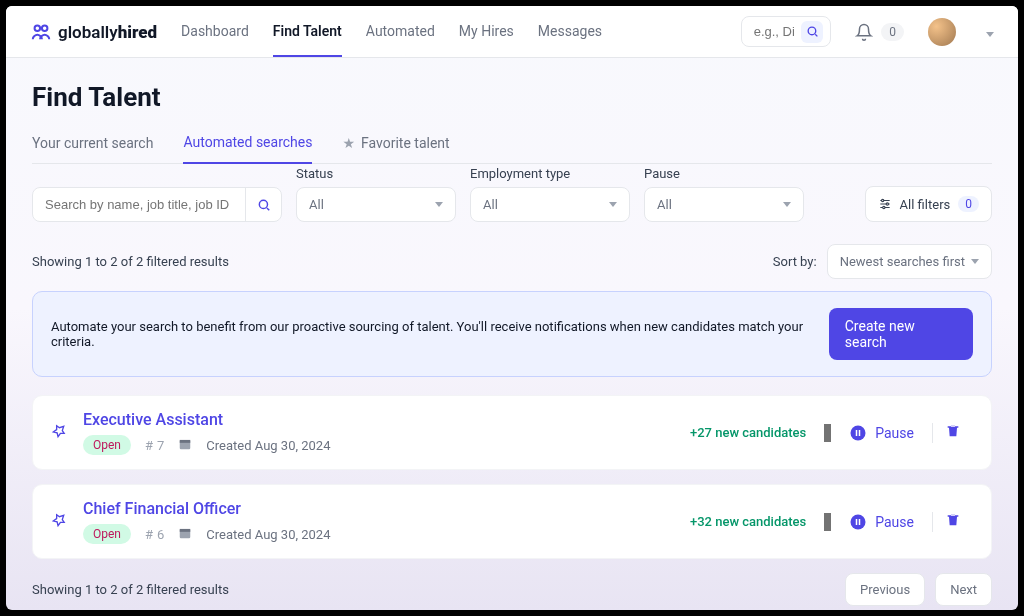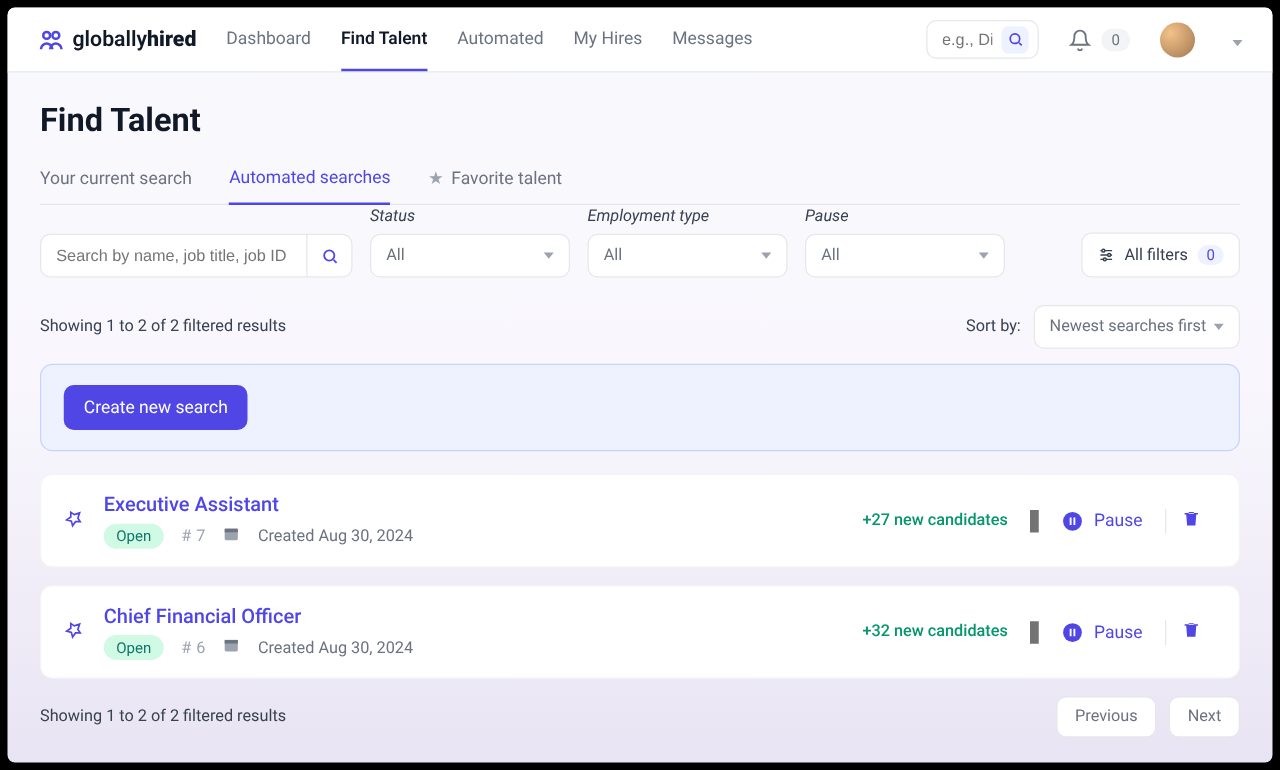"Status" .filter-group label { font-style: italic -> none }
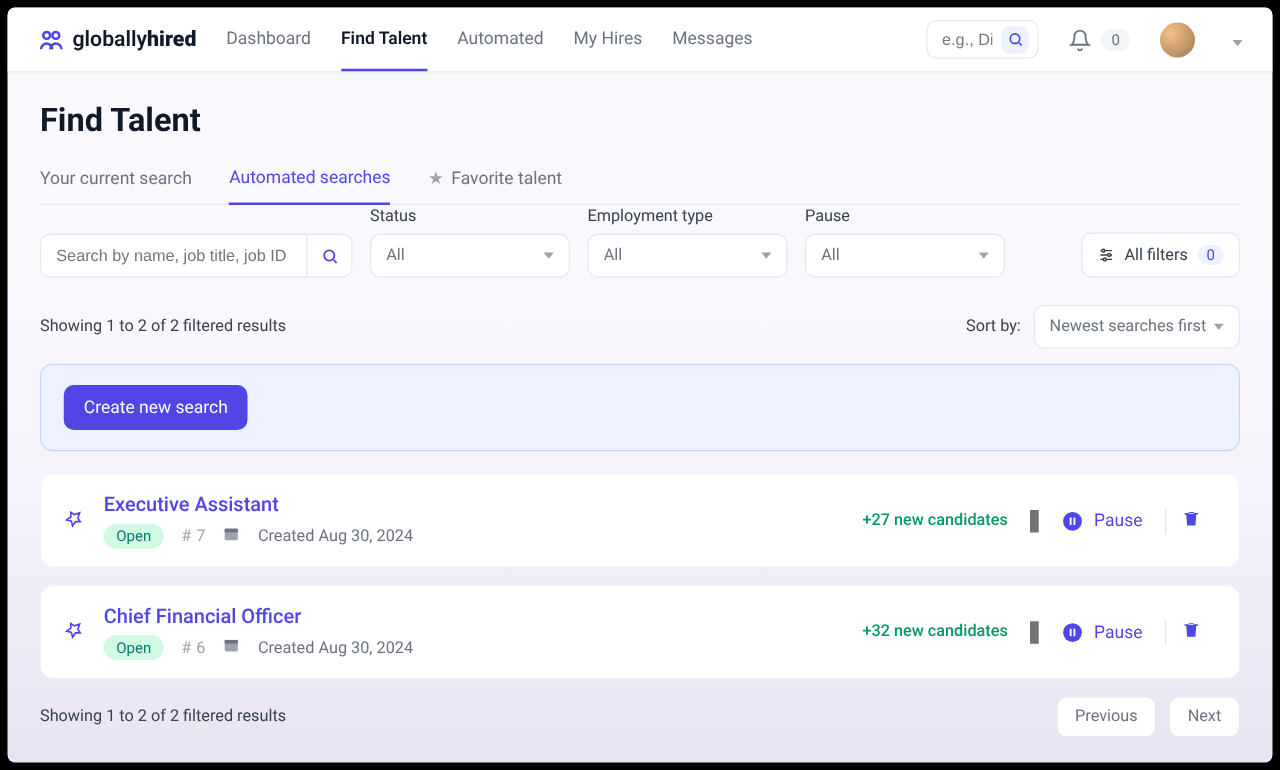"Automate your search to benefit" div.banner-text { html: none -> <div>Automate your search to benefit from our proactive sourcing of talent. You'll receive notifications when new candidates match your criteria.</div> }
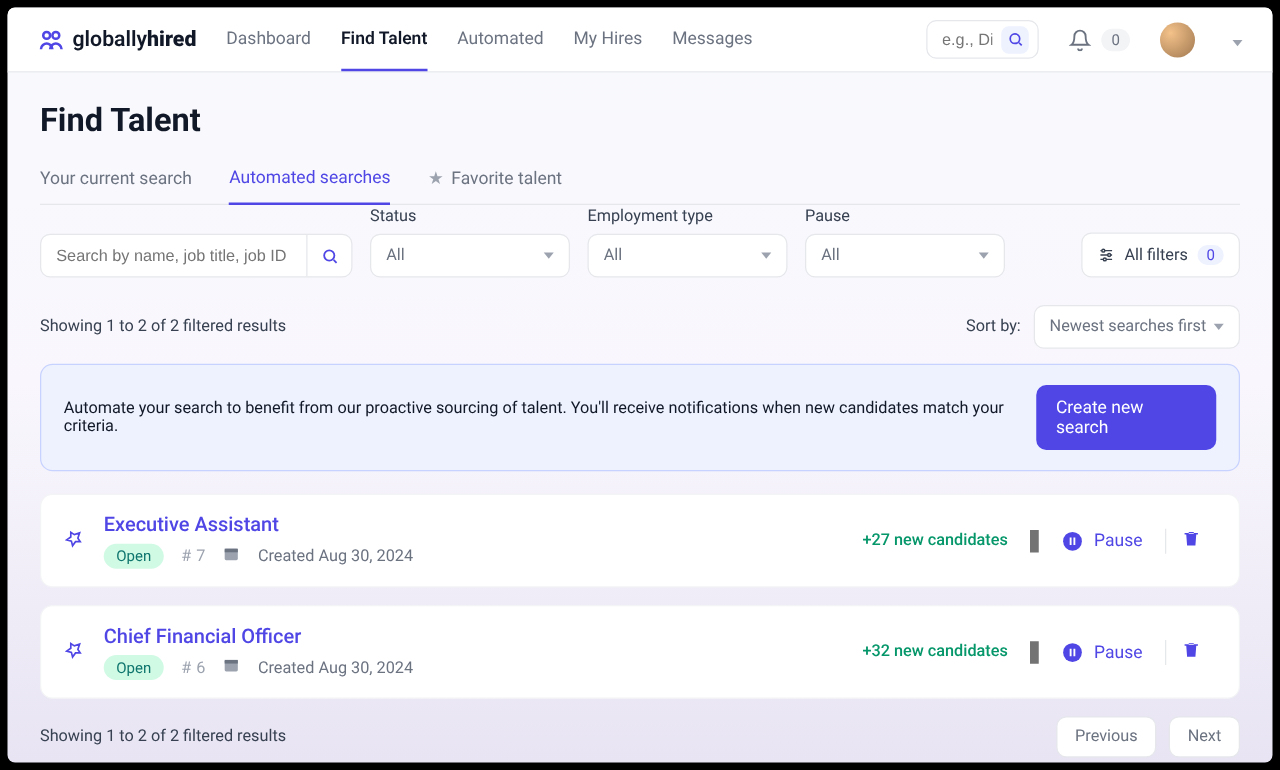"Open" .status-open { color: #0f766e -> #be185d }
